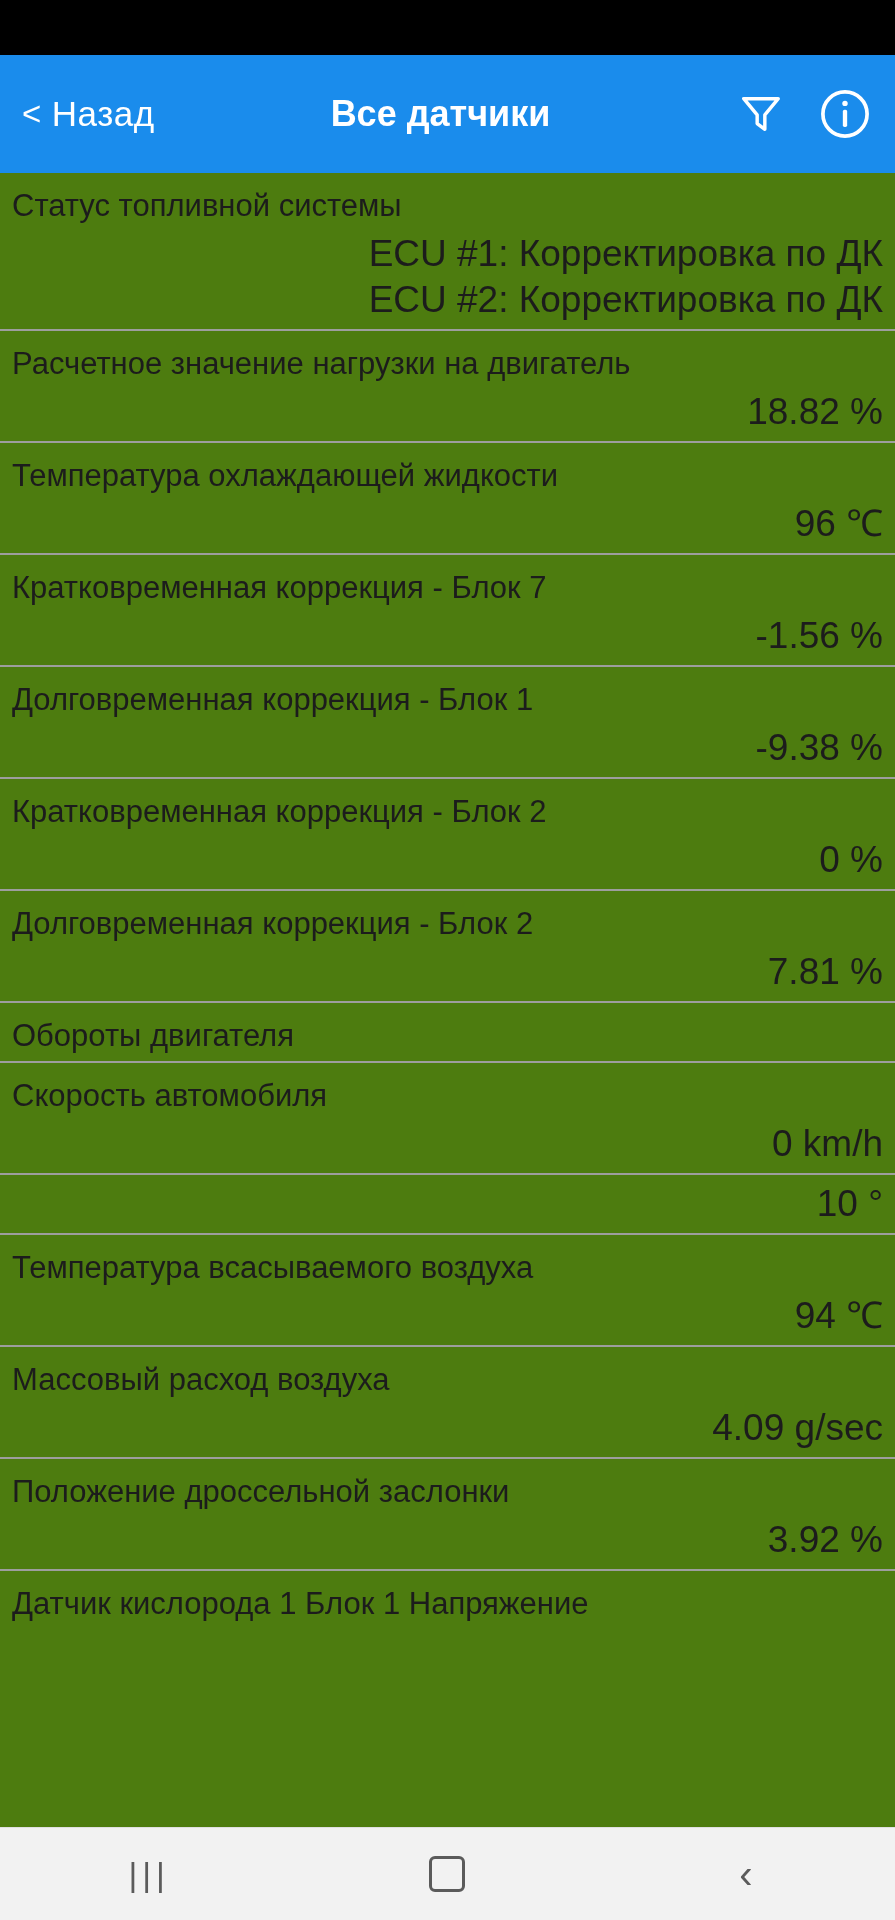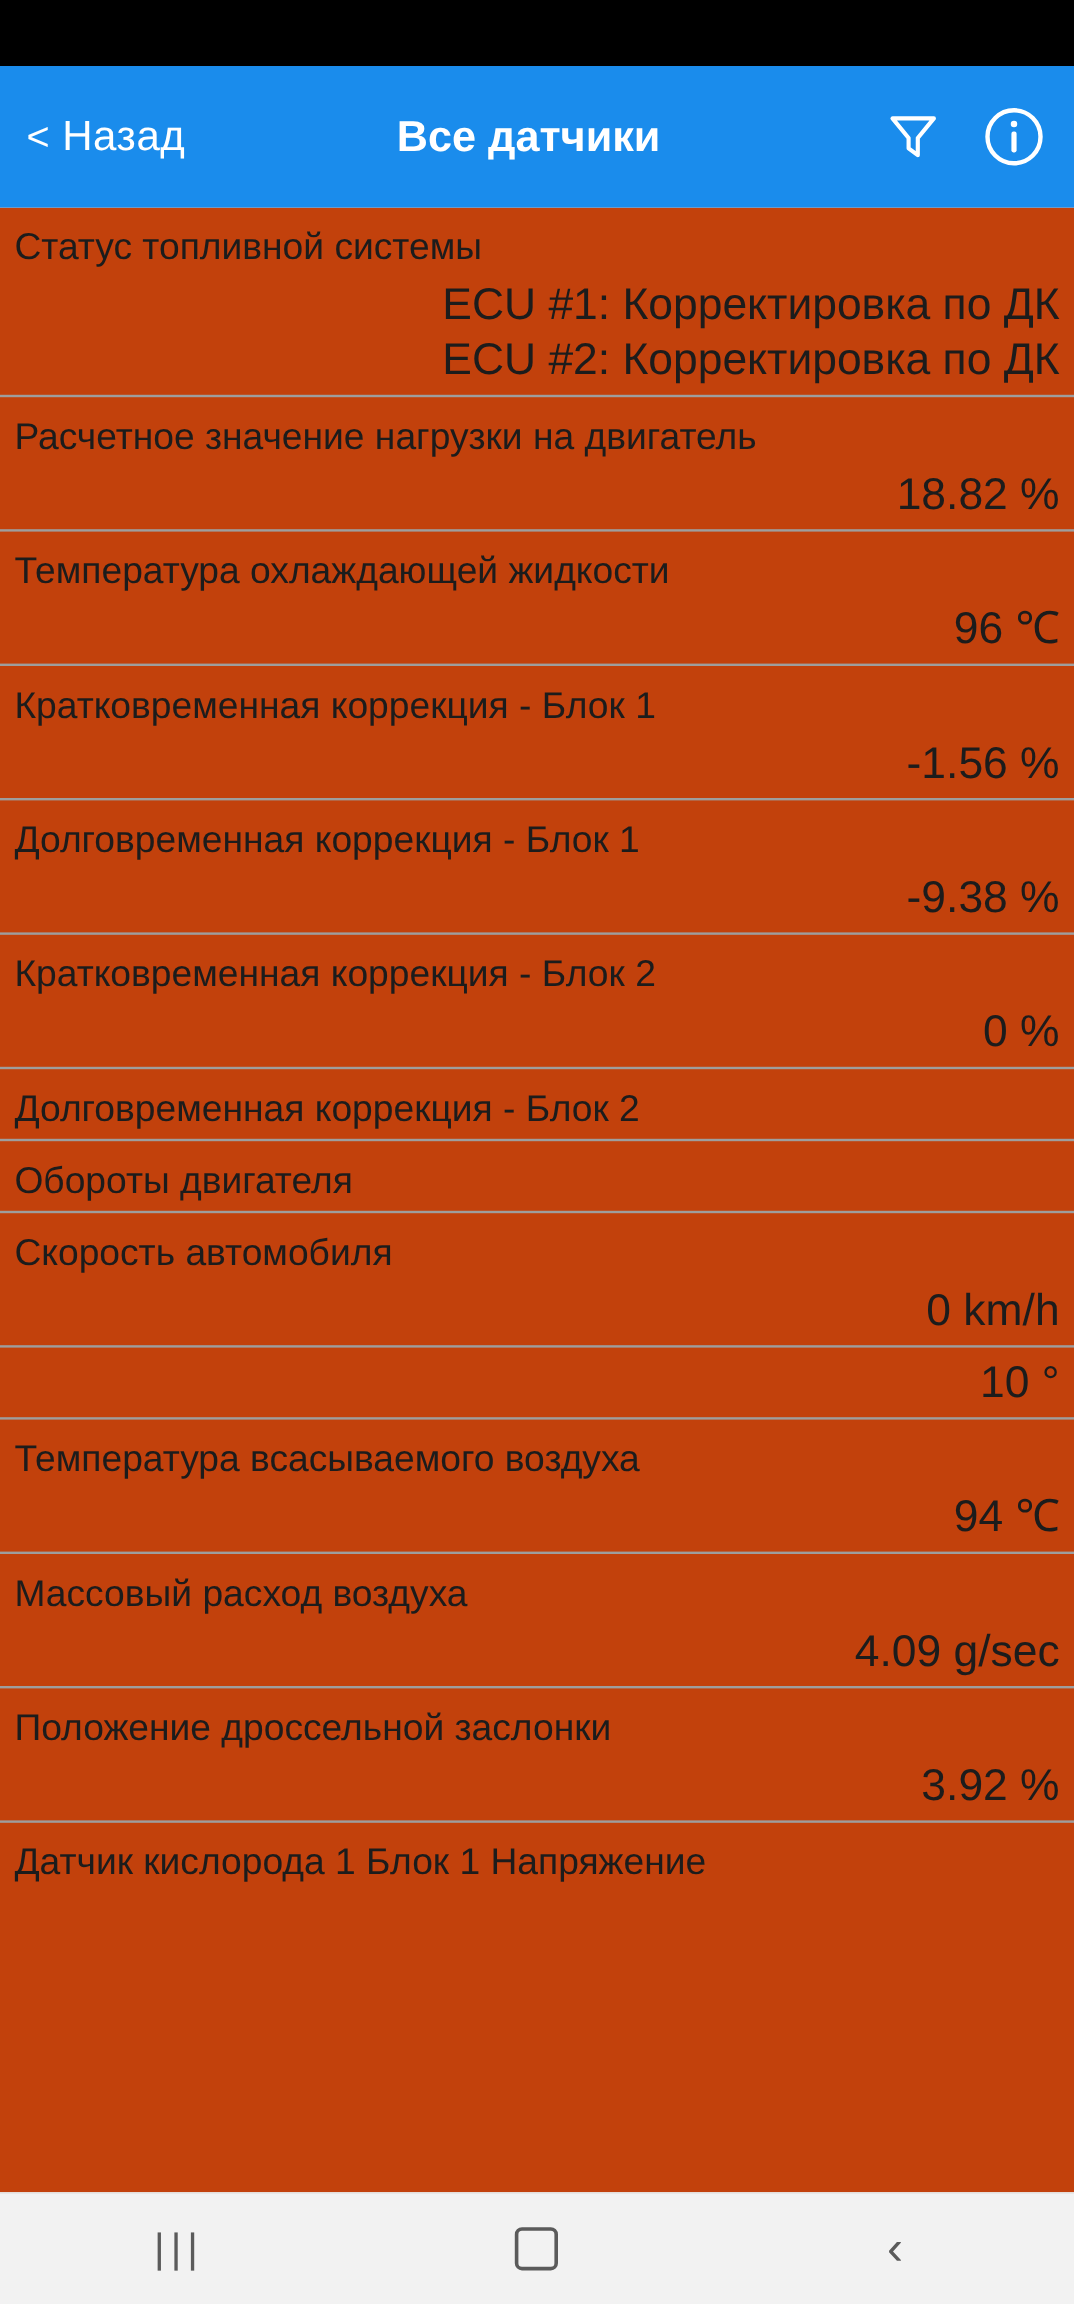"Статус топливной системы" .sensor-list { background: #c2410c -> #4d7c0f }
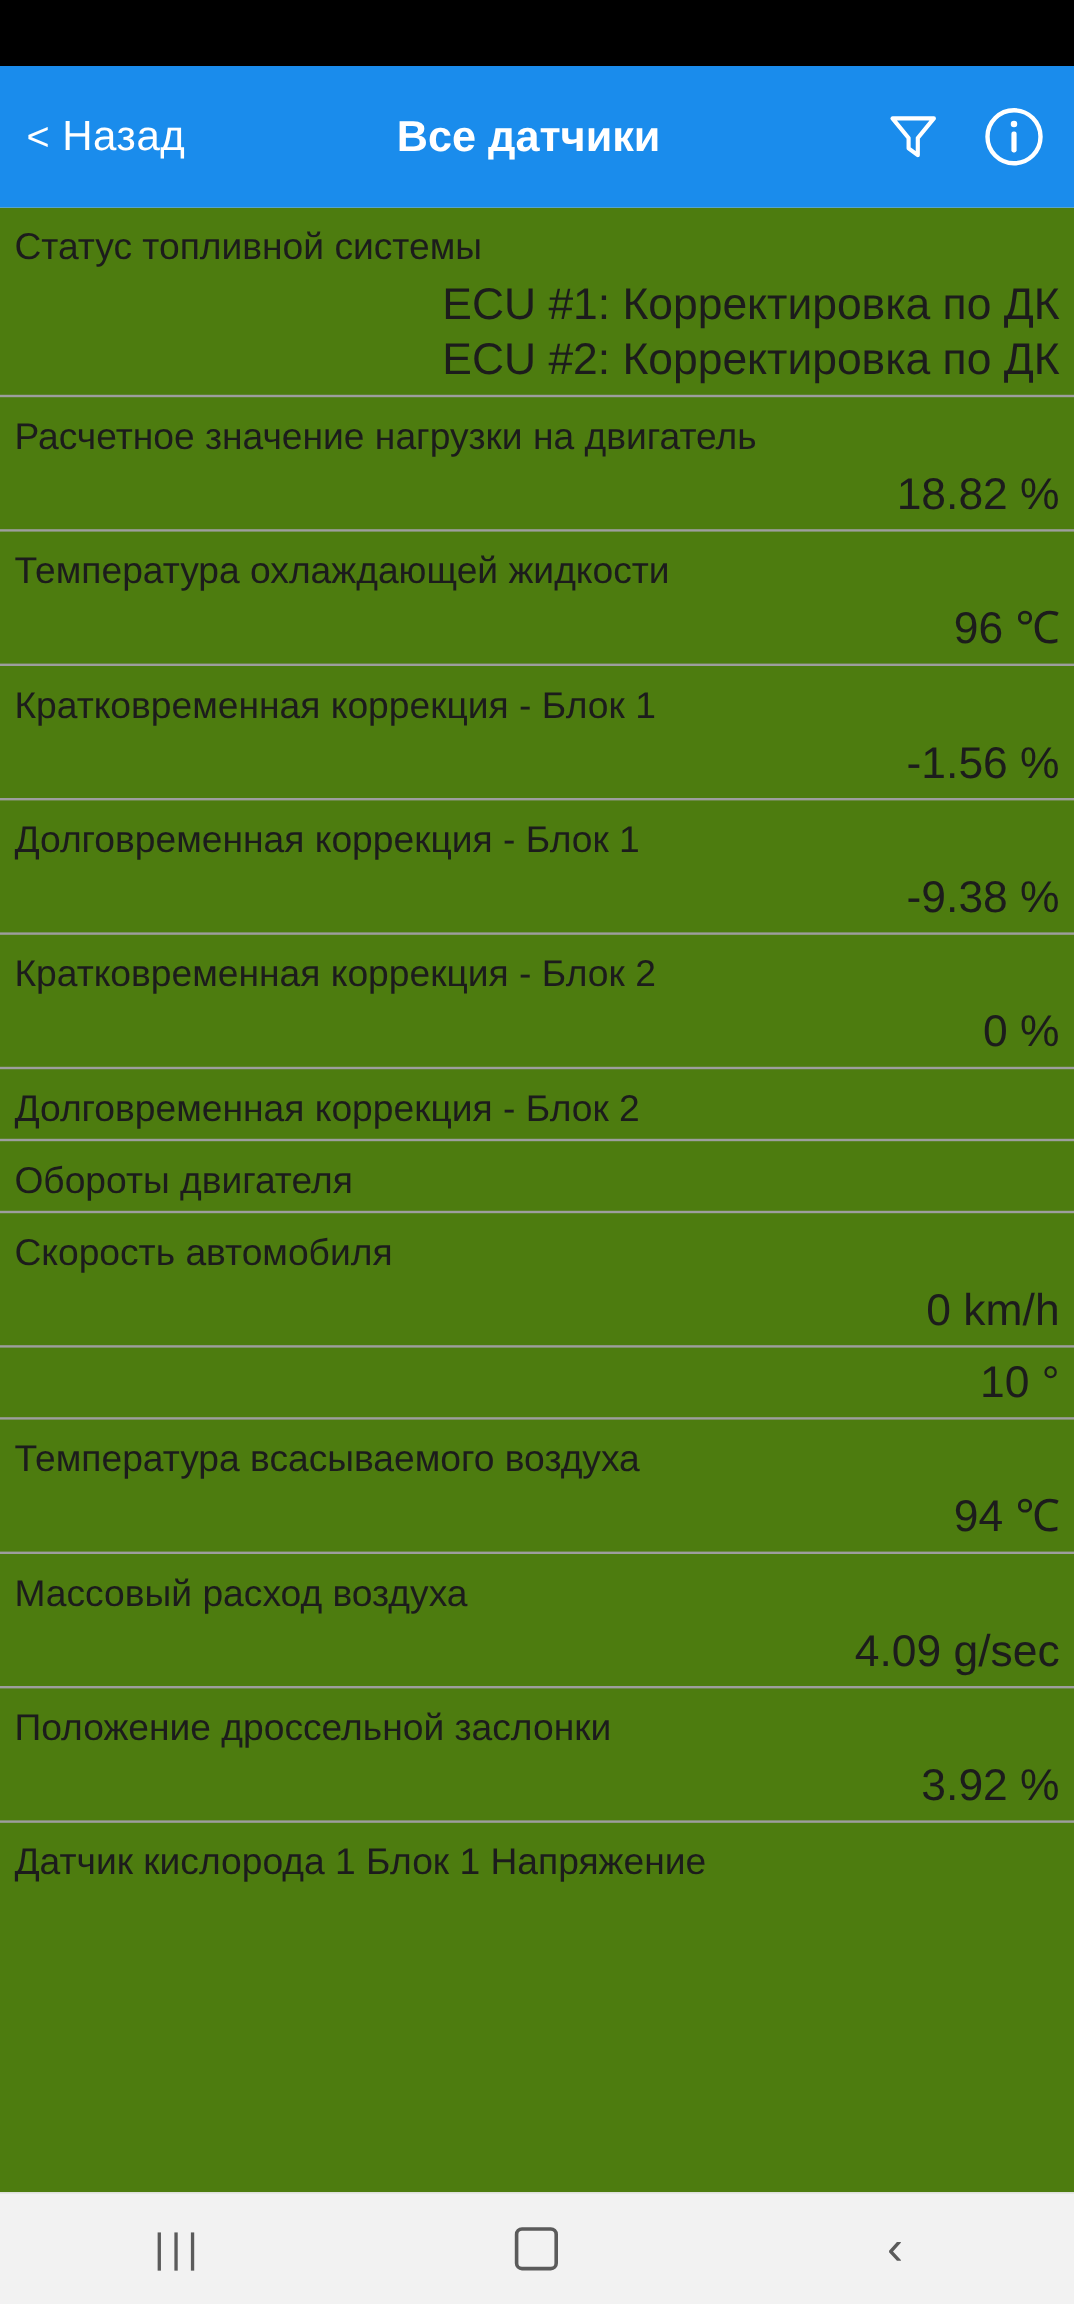"Кратковременная коррекция - Блок 1" div.sensor-name { text: 1 -> 7 }
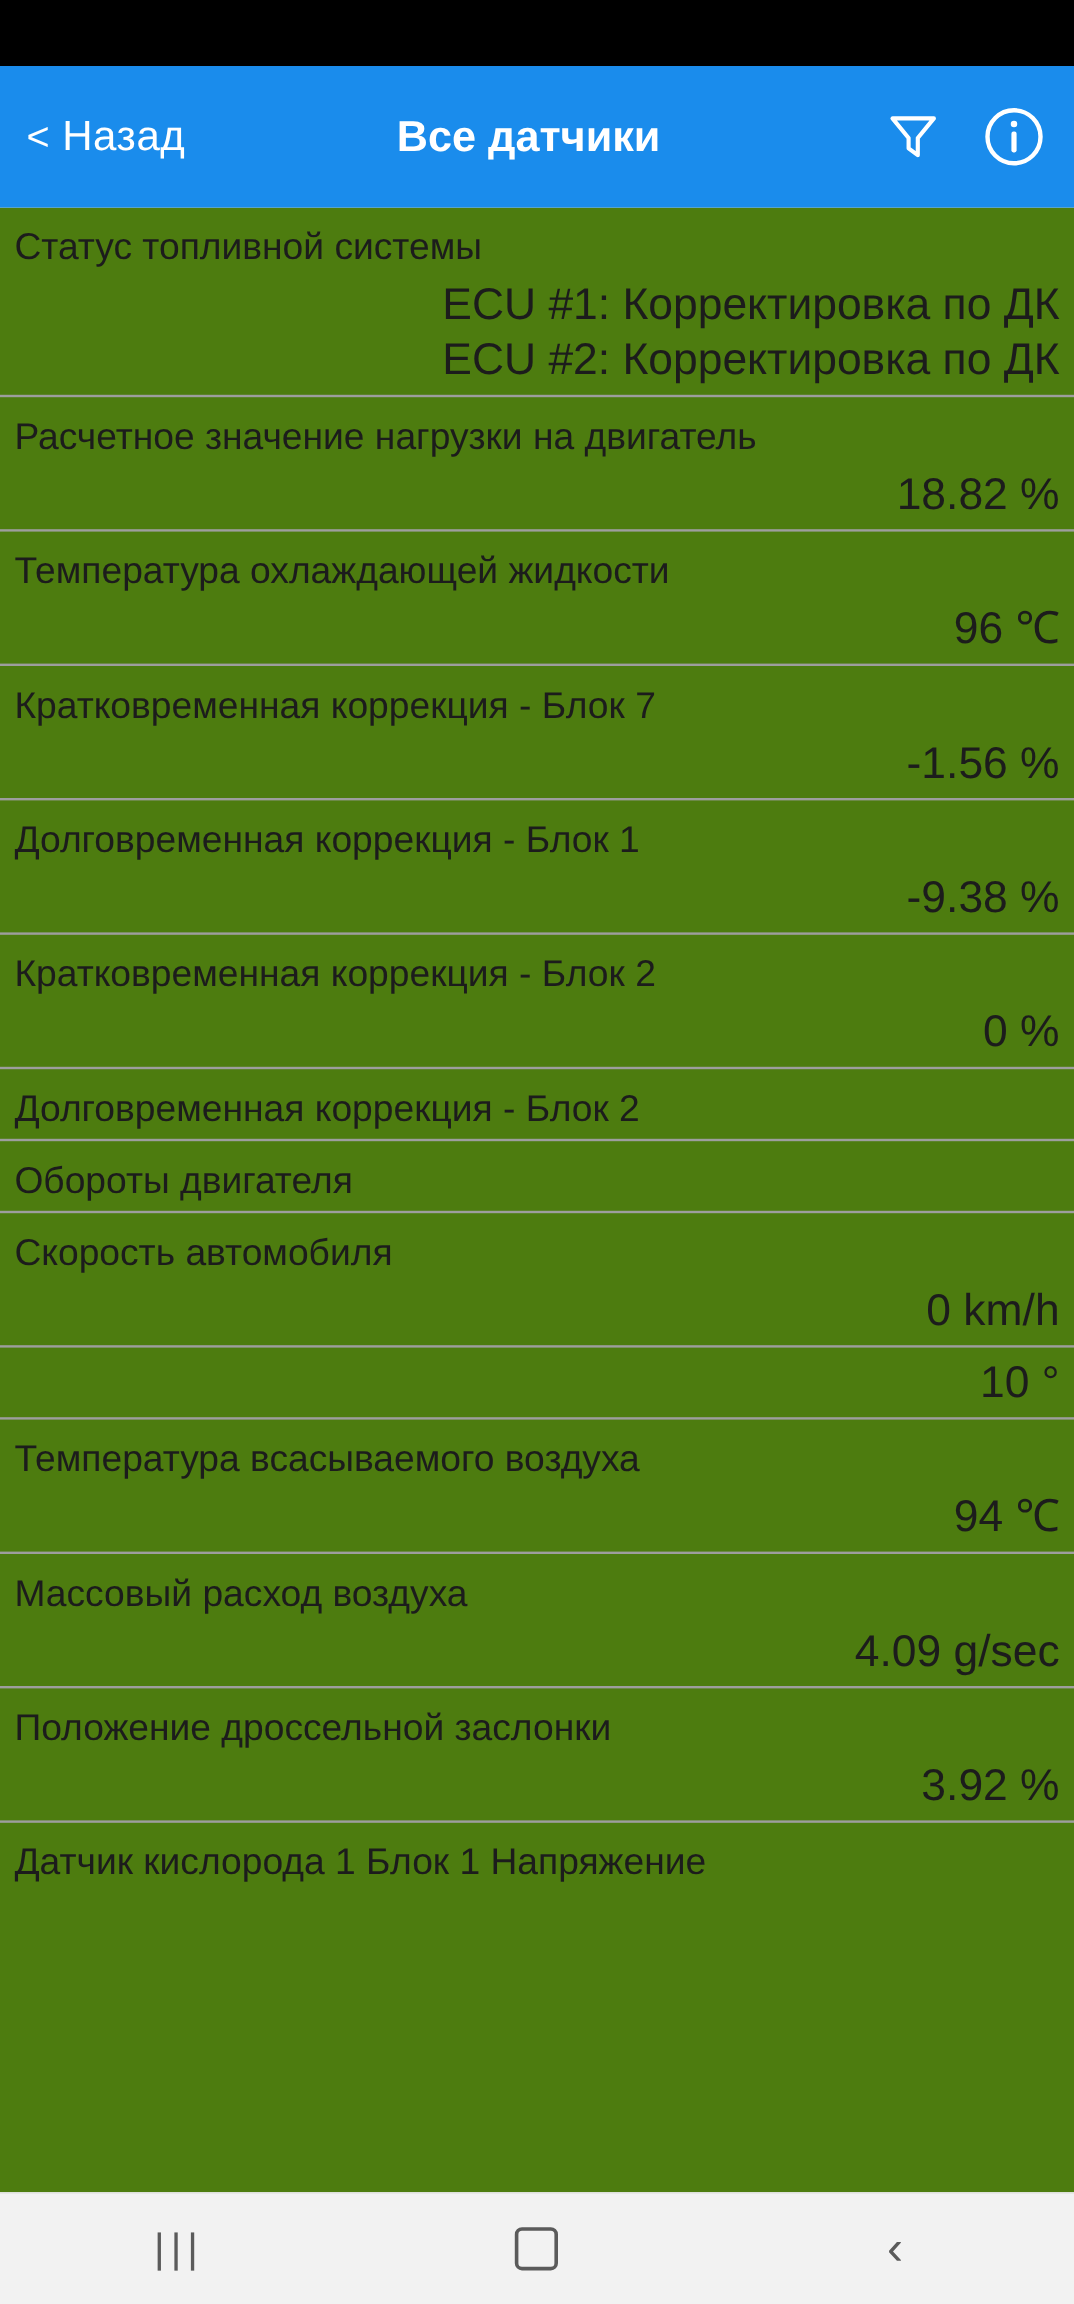"7.81 %" div.sensor-value { html: none -> <div>7.81 %</div> }
